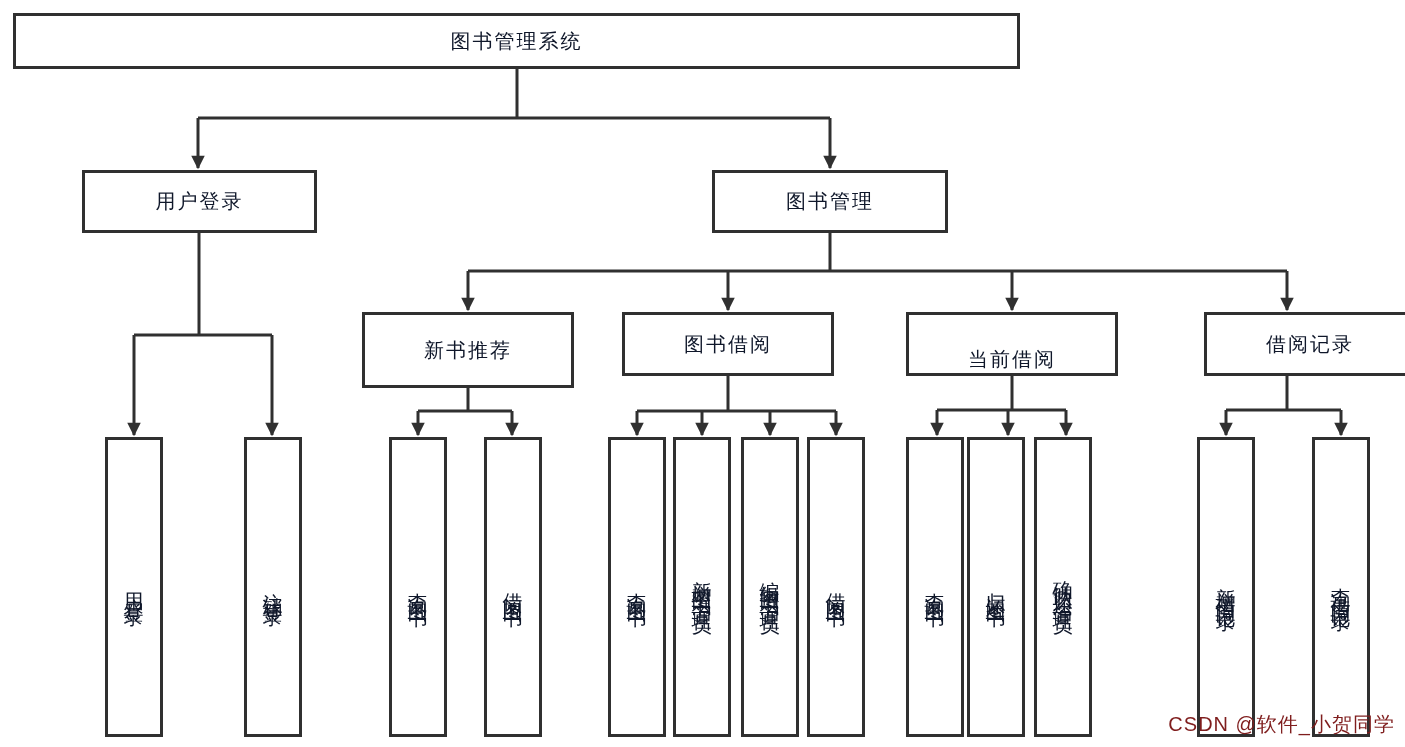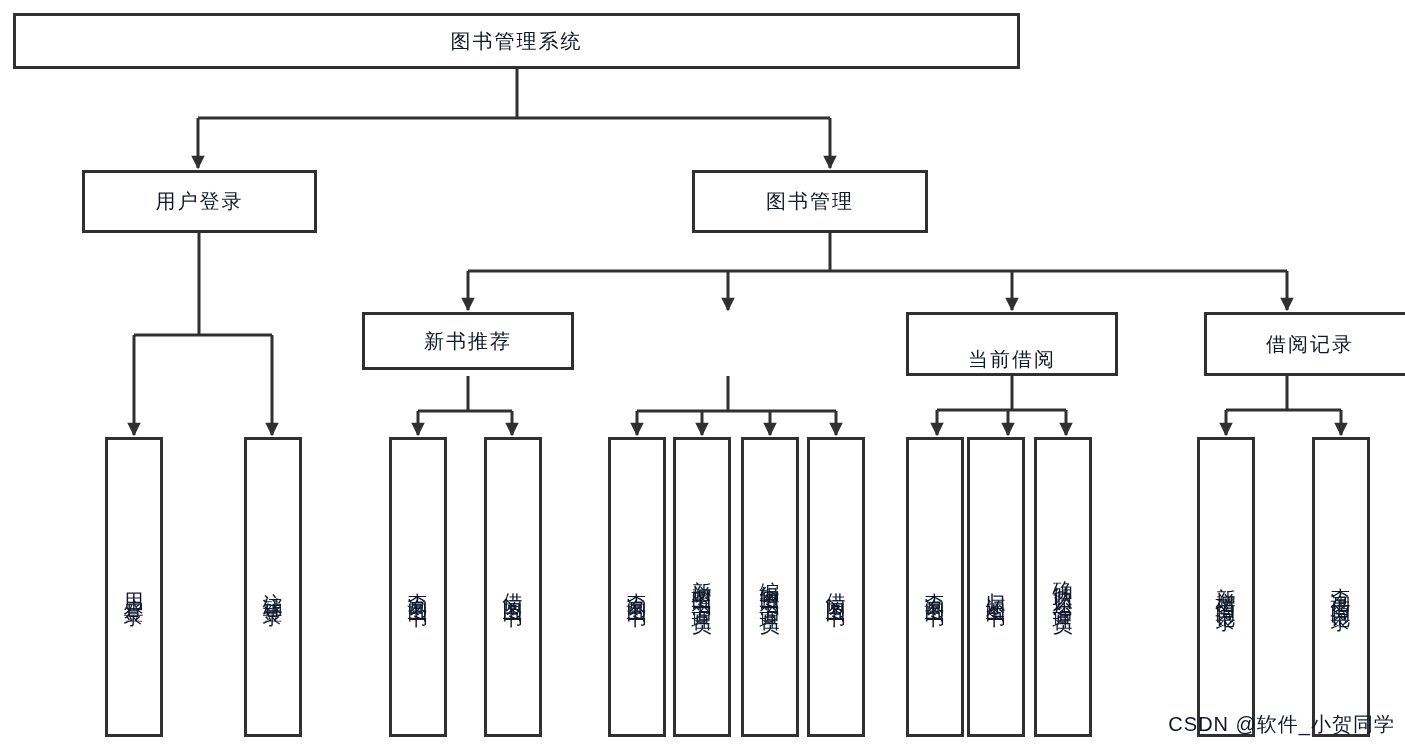"图书管理" div.box { left: 692px -> 712px }
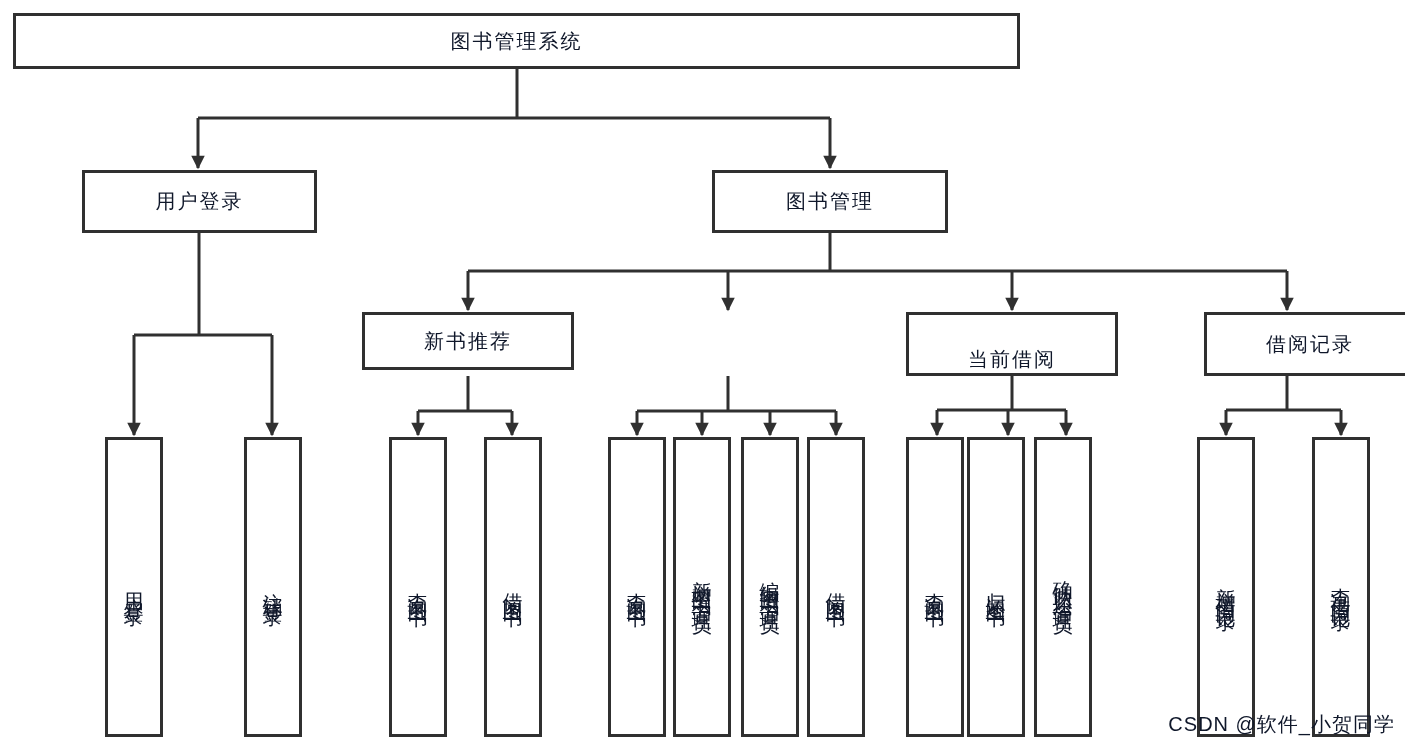"新书推荐" div.box { height: 58px -> 76px }
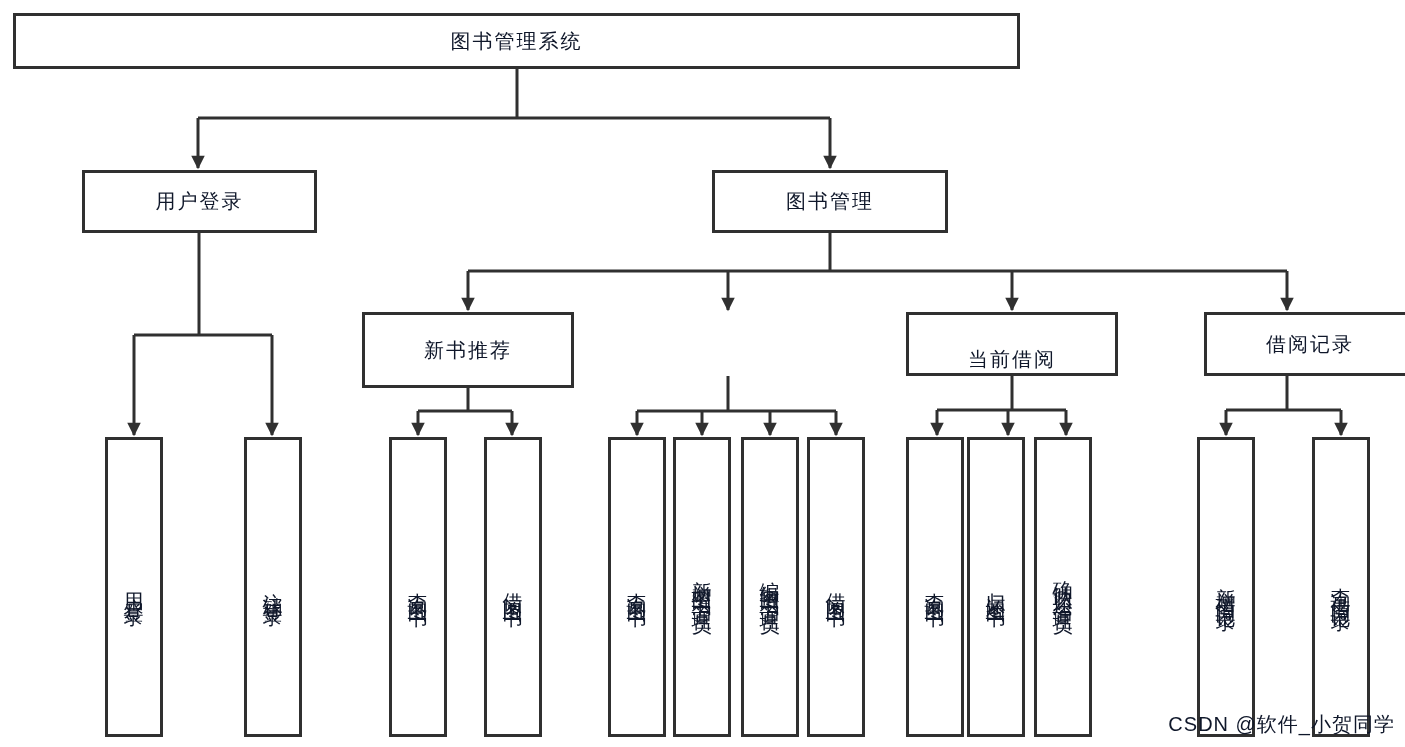"图书借阅" div.box { html: none -> <div> <span>图书借阅</span> </div> }
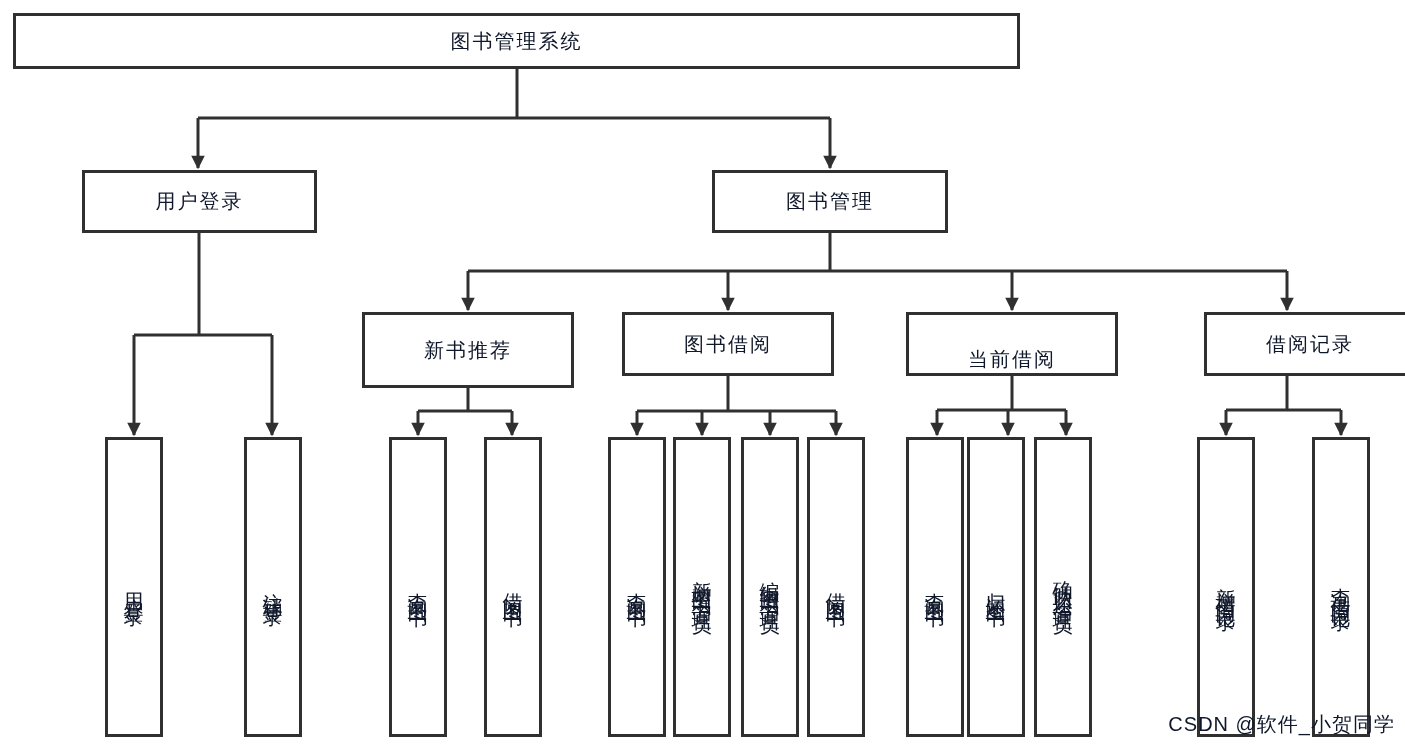"CSDN @软件_小贺同学" .watermark { color: #0f172a -> #7f1d1d }
